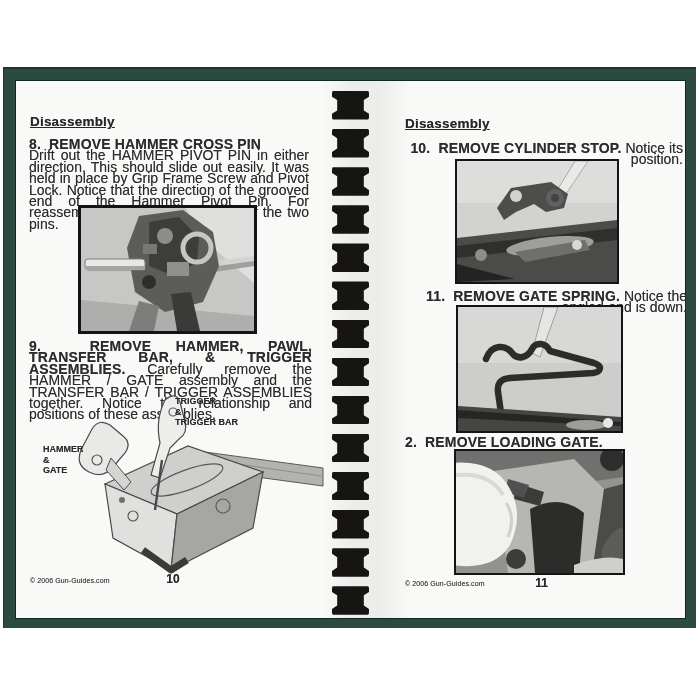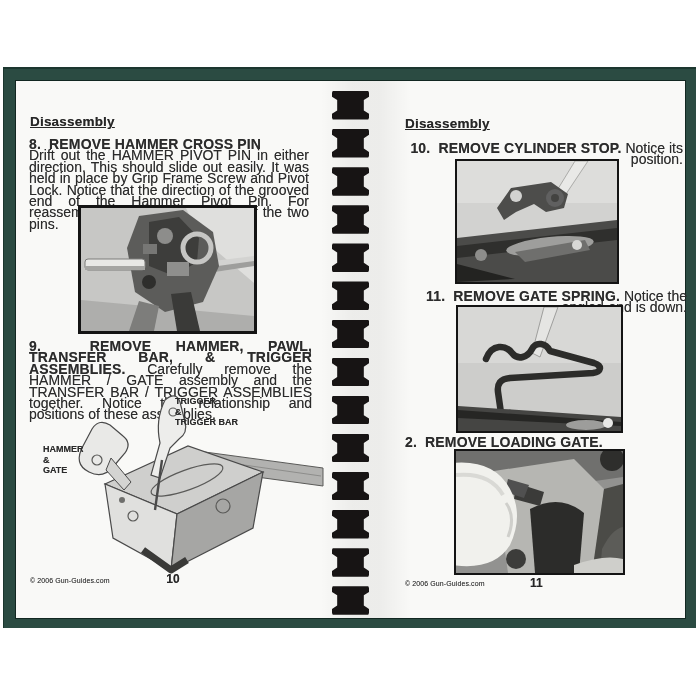"11" div.footer-page { left: 530px -> 518px; text-align: left -> right }
